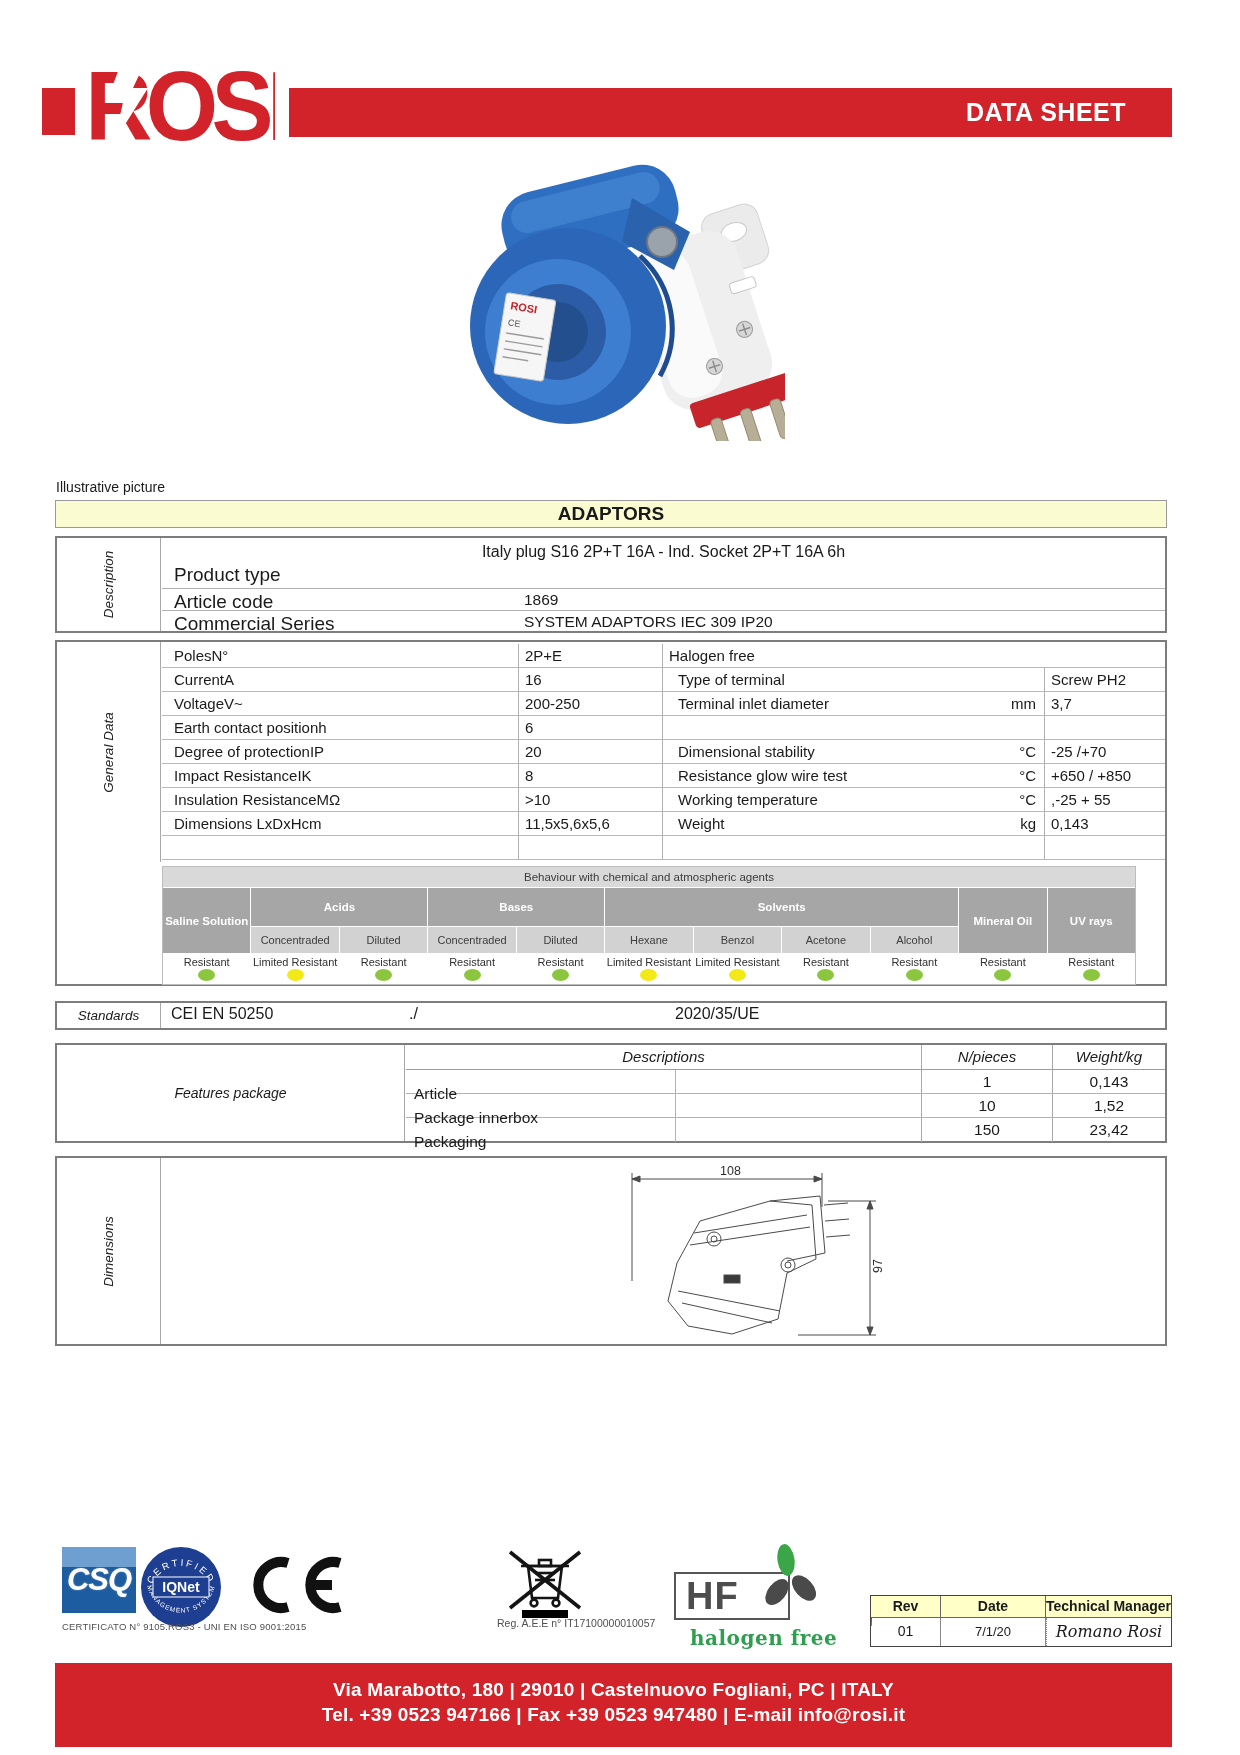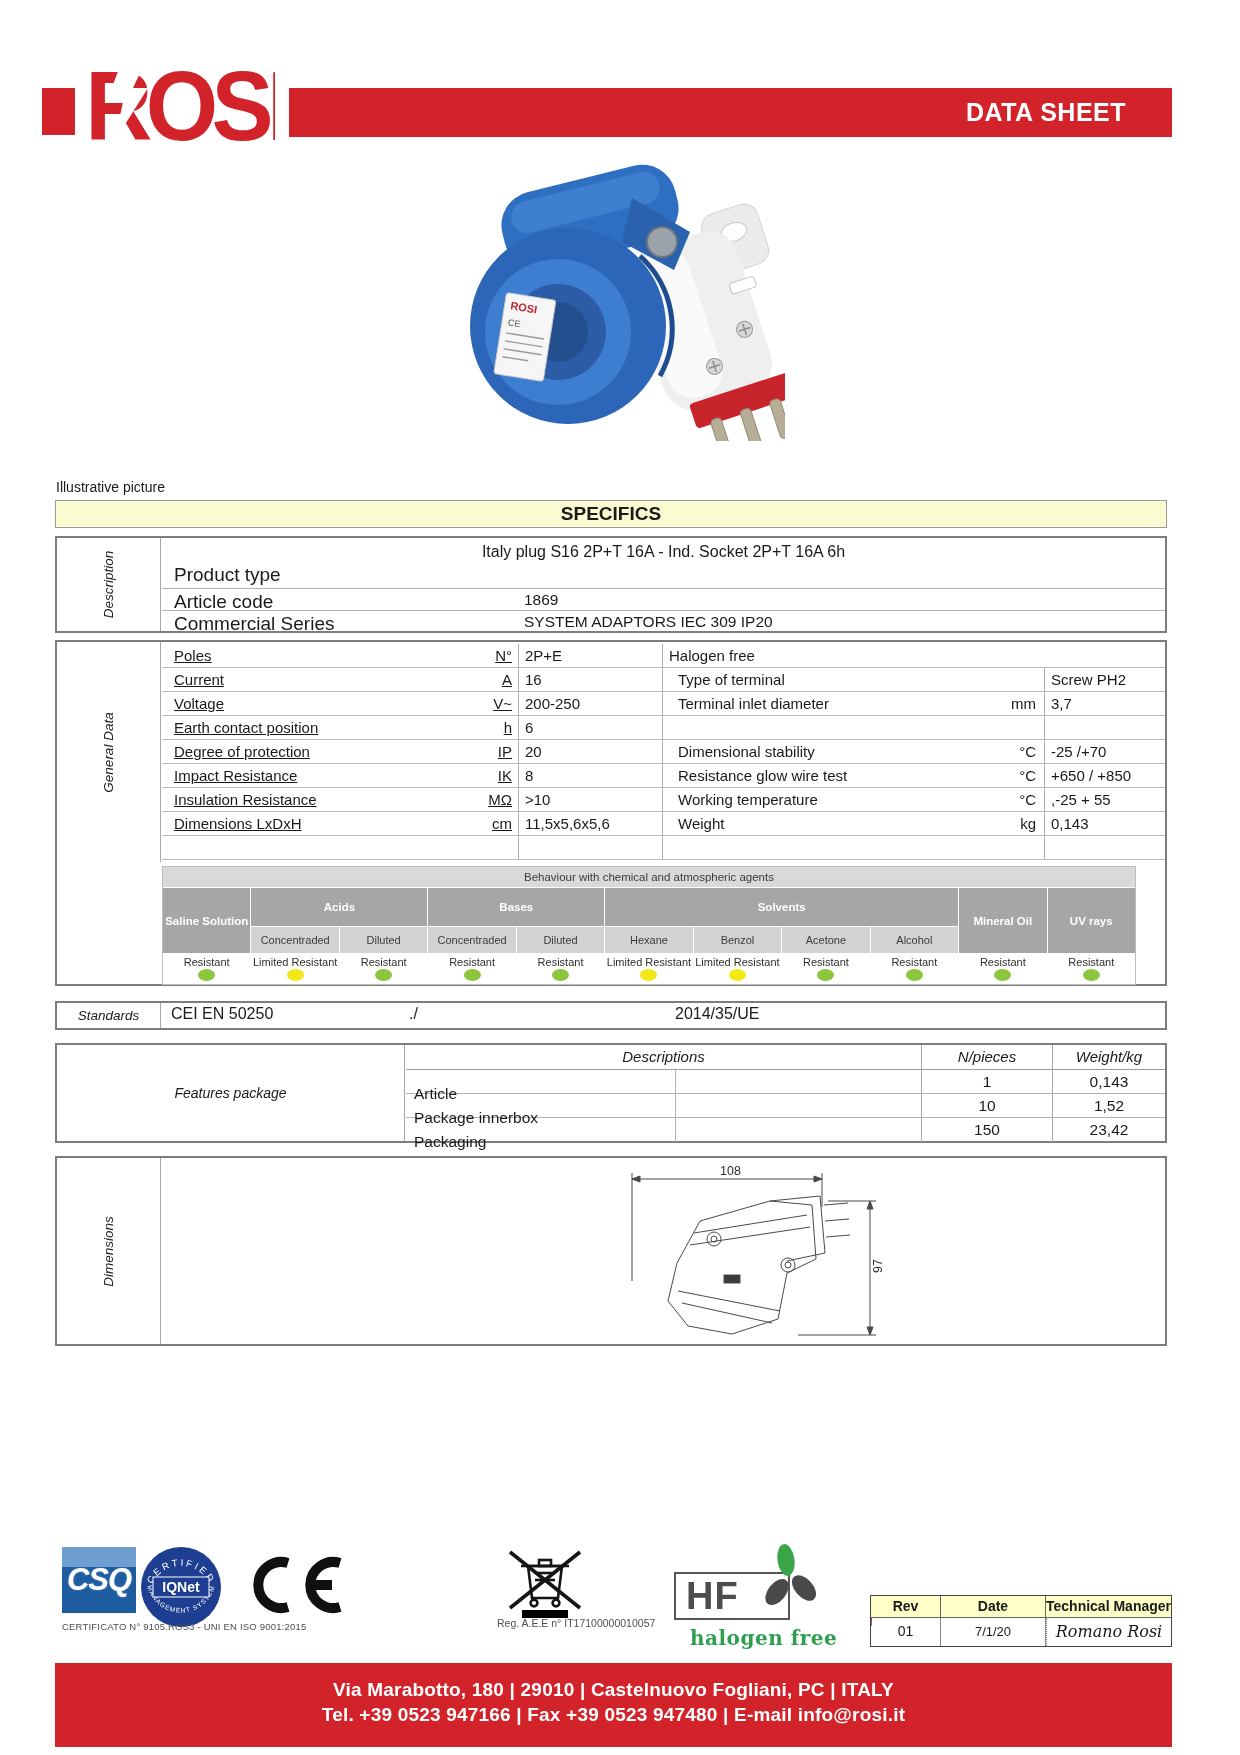"SPECIFICS" div.abs { text: SPECIFICS -> ADAPTORS }
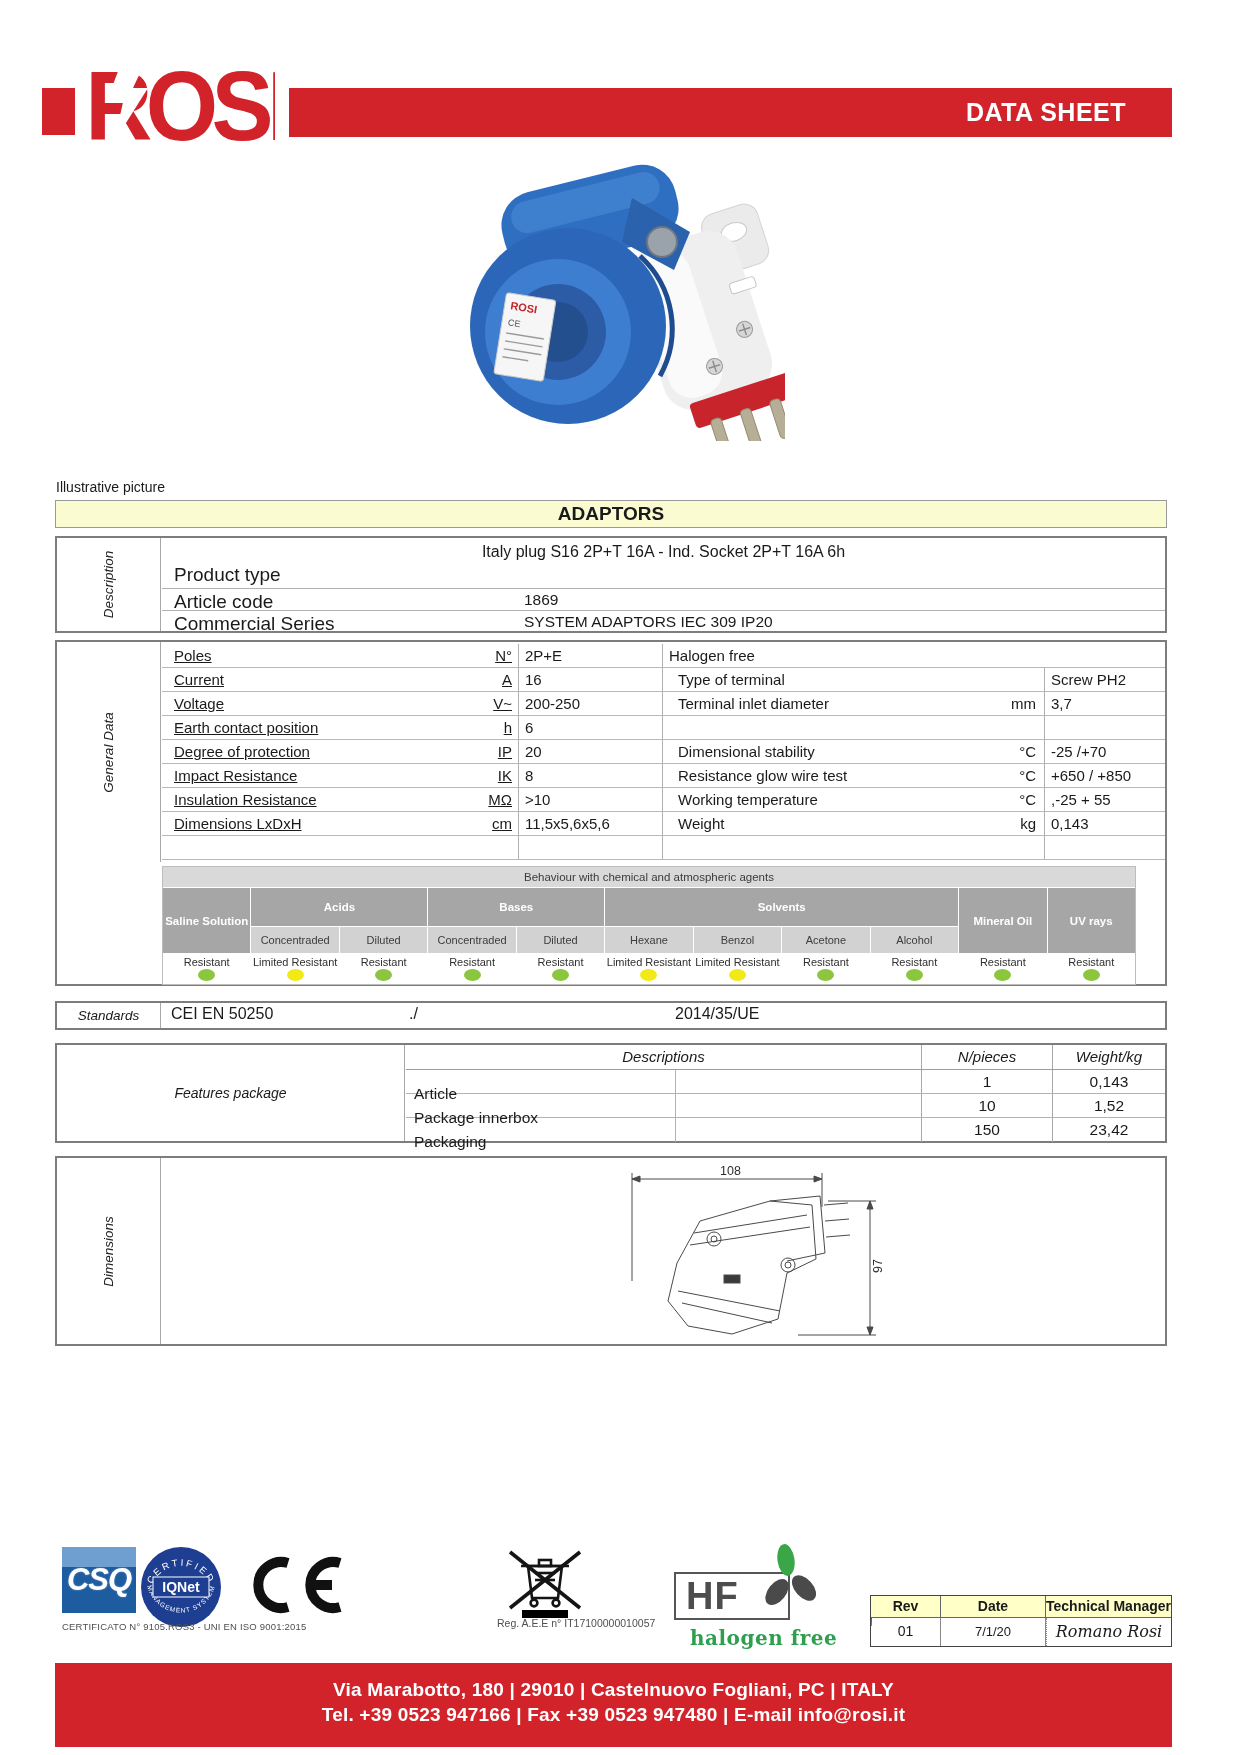"Poles" .gd-ll { justify-content: space-between -> none; text-decoration: underline -> none }
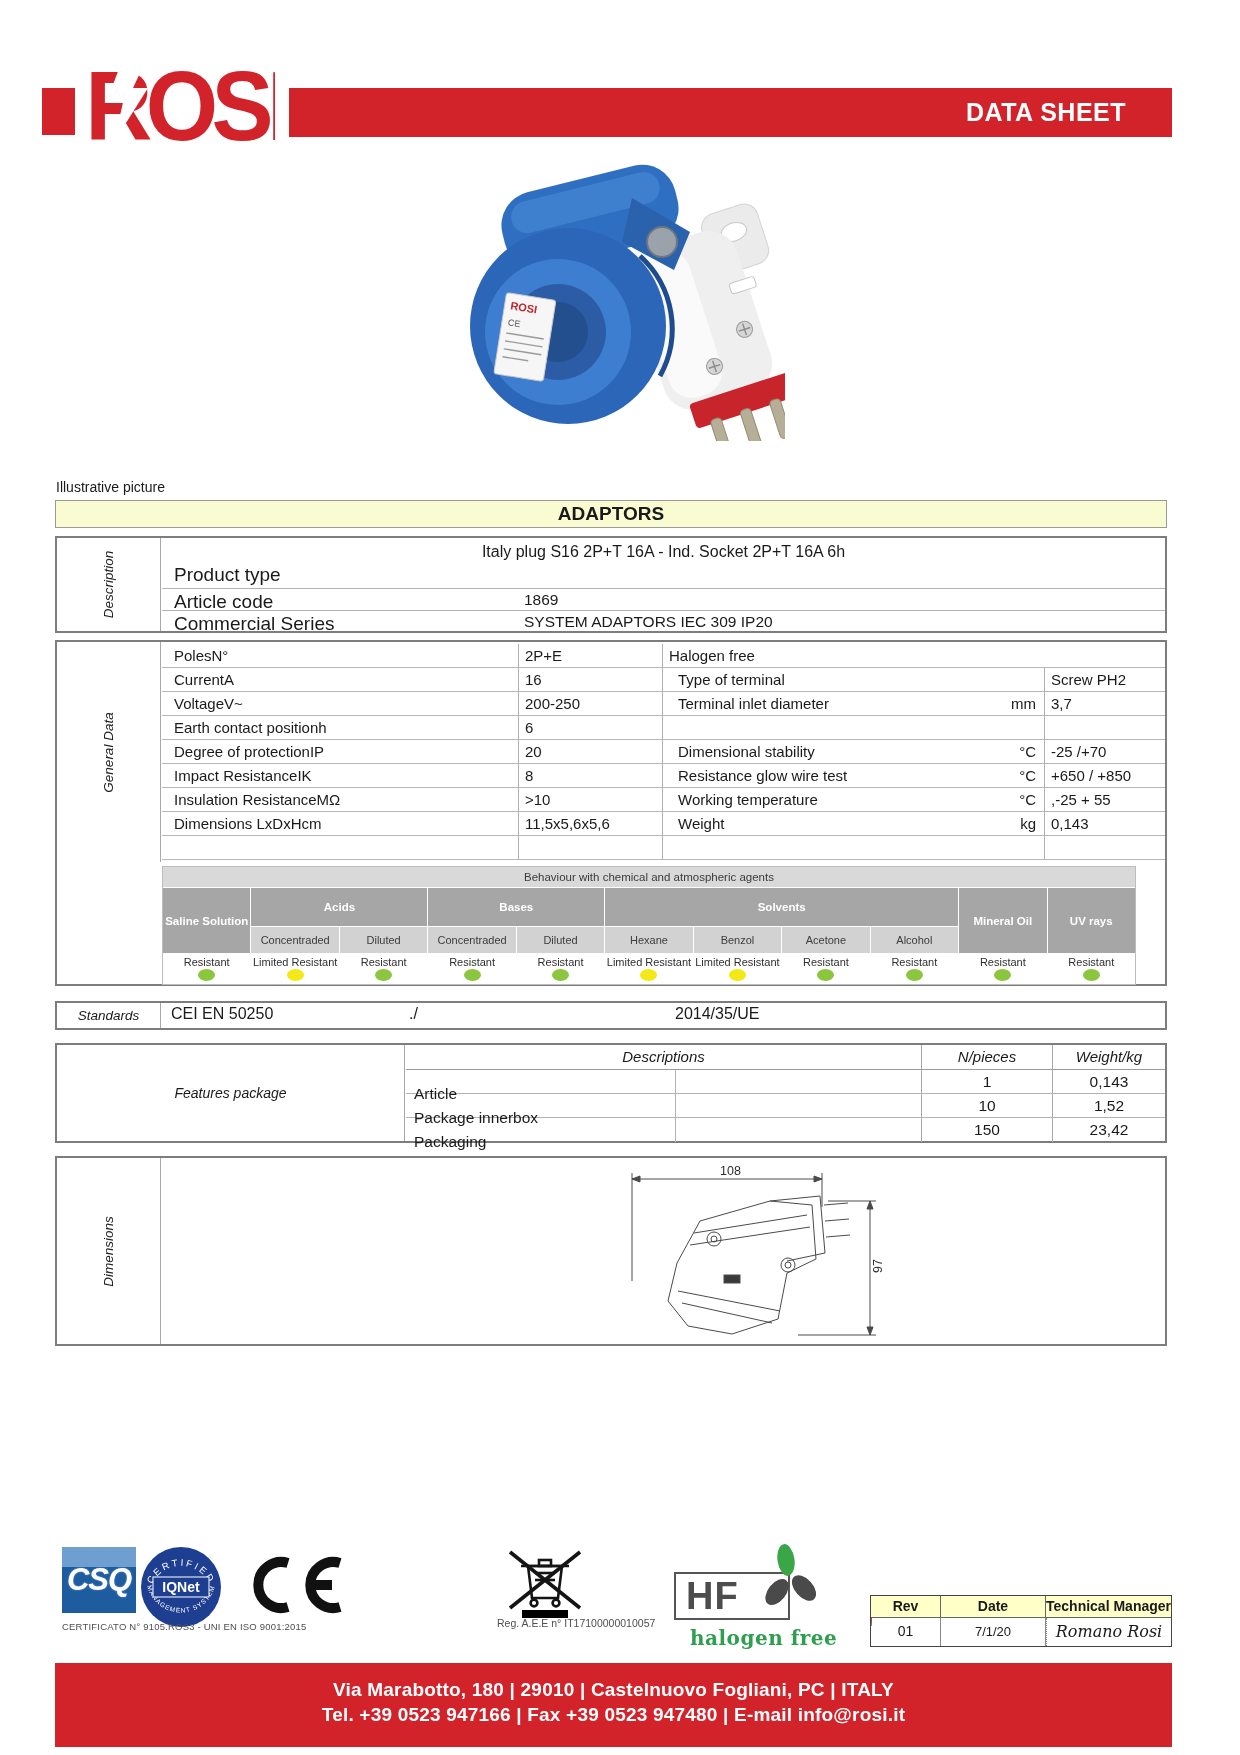"2014/35/UE" span.sv { text: 2014/35/UE -> 2020/35/UE }
